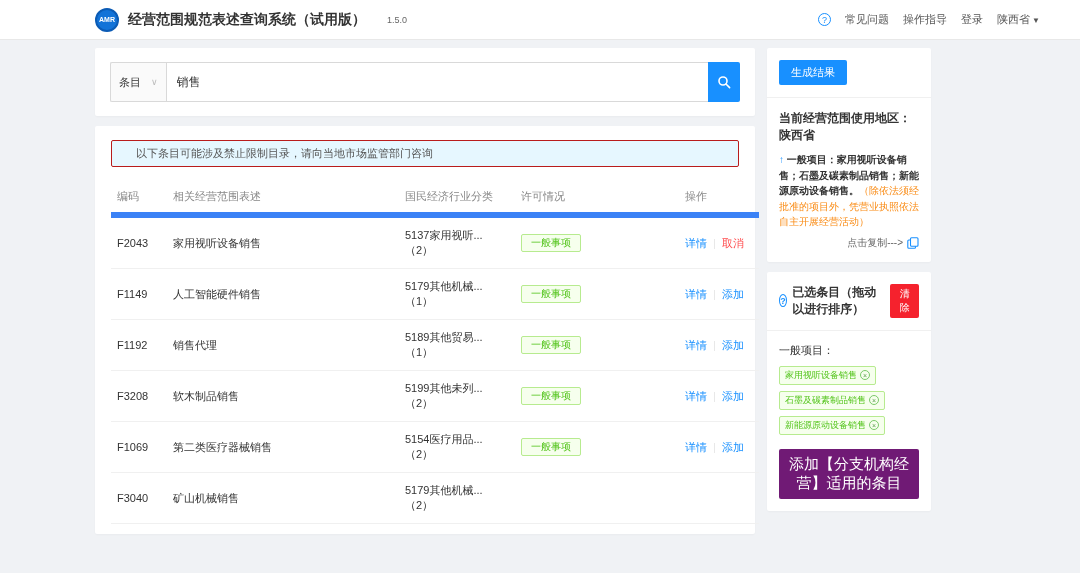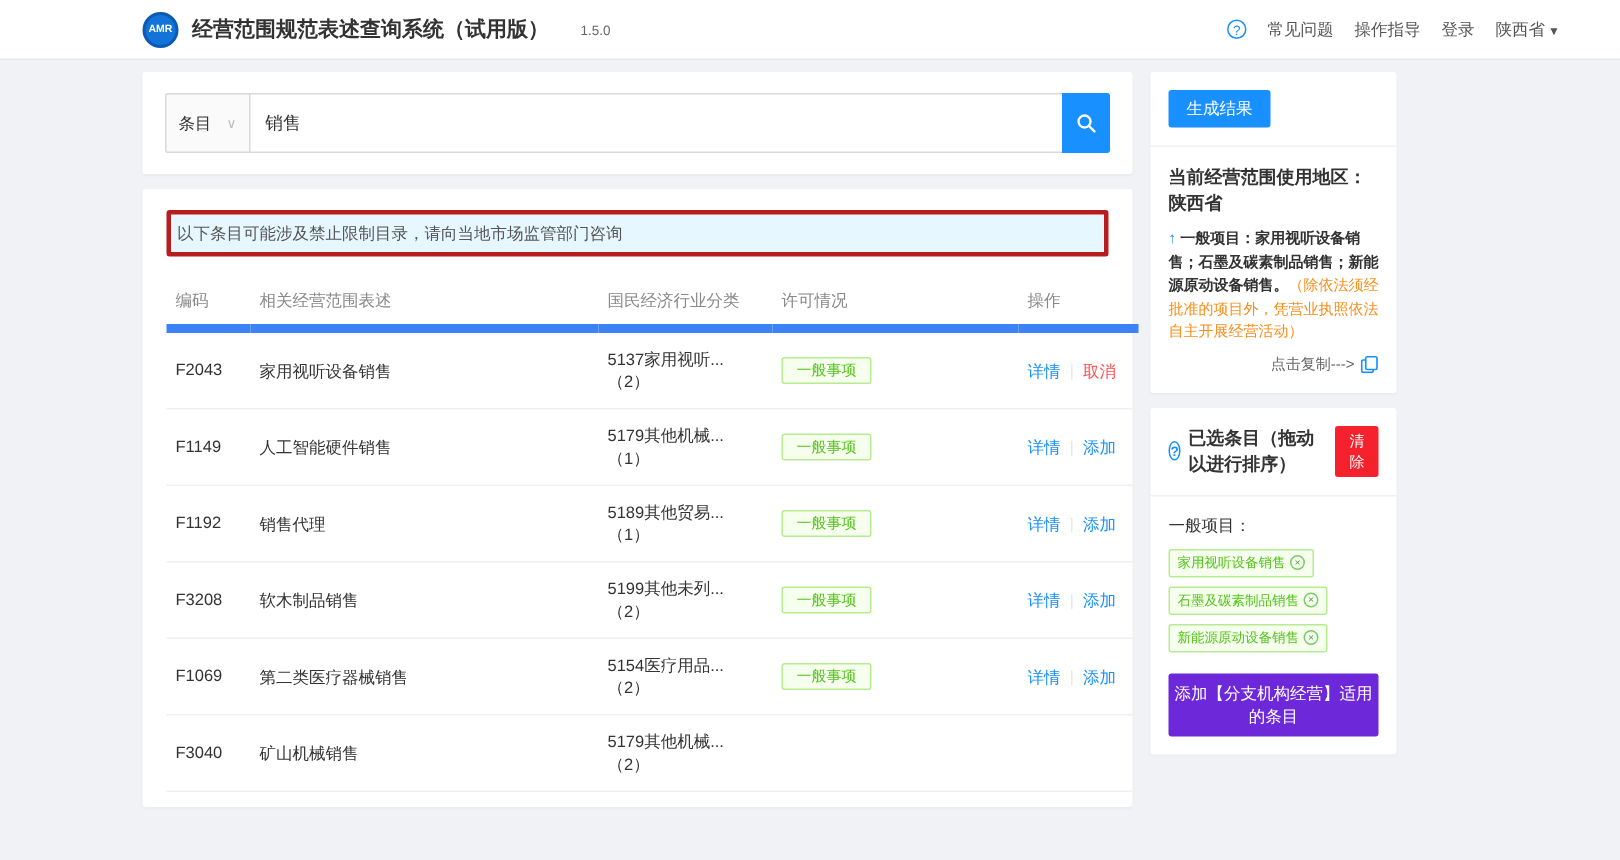"以下条目可能涉及禁止限制目录，请向当地市场监管部门咨询" .alert { border: 3px solid #b91c1c -> 1px solid #b91c1c; padding: 5px 4px -> 5px 24px }
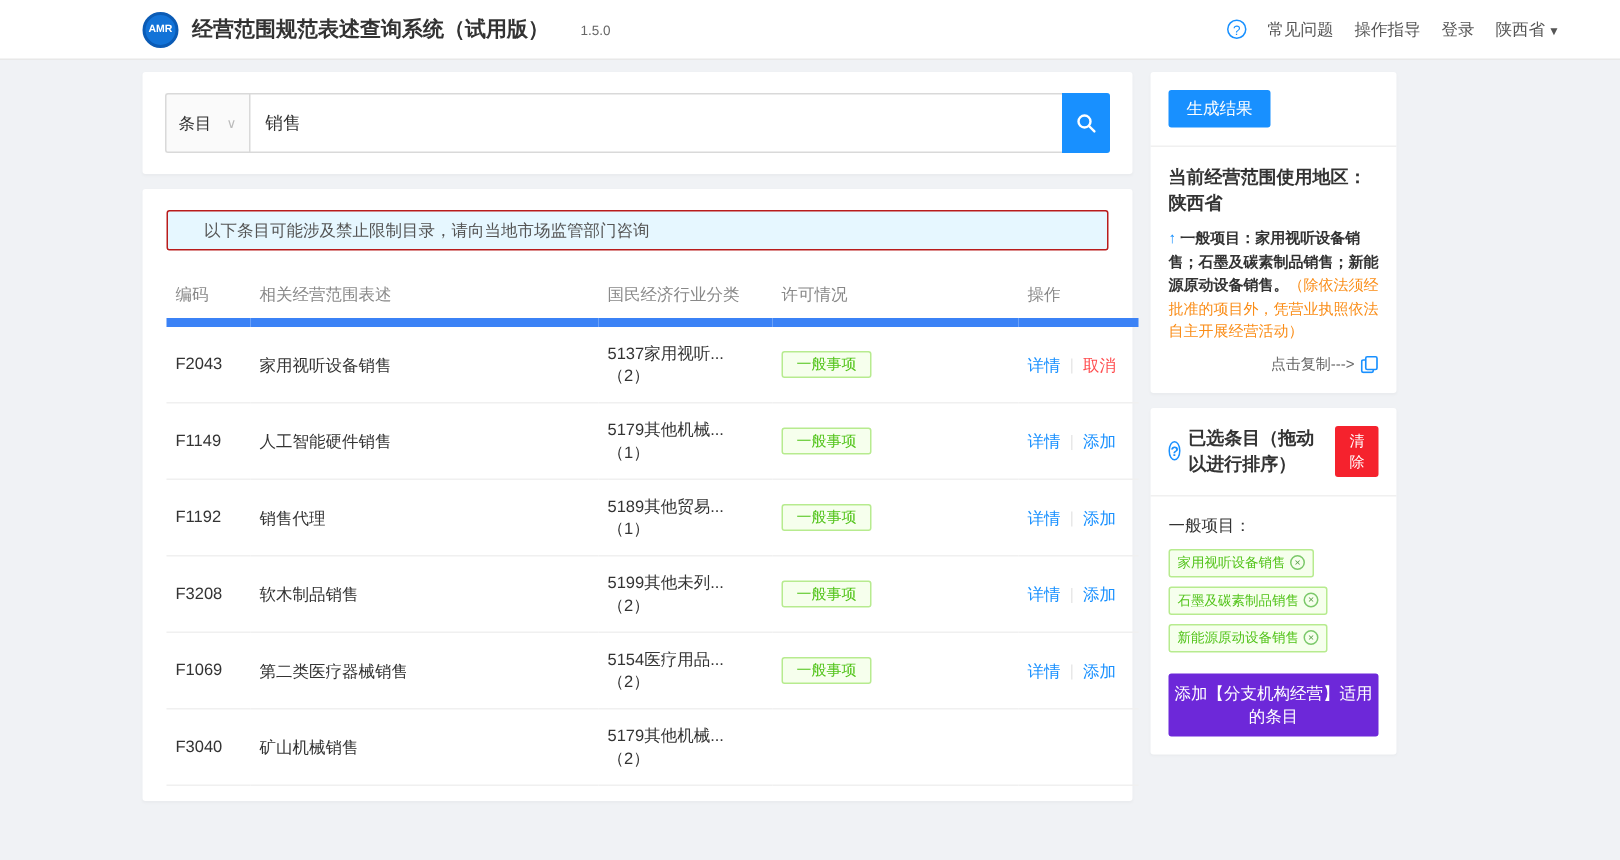"添加【分支机构经营】适用的条目" .btn-add { background: #6d28d9 -> #701a75; font-size: 11px -> 15px }
